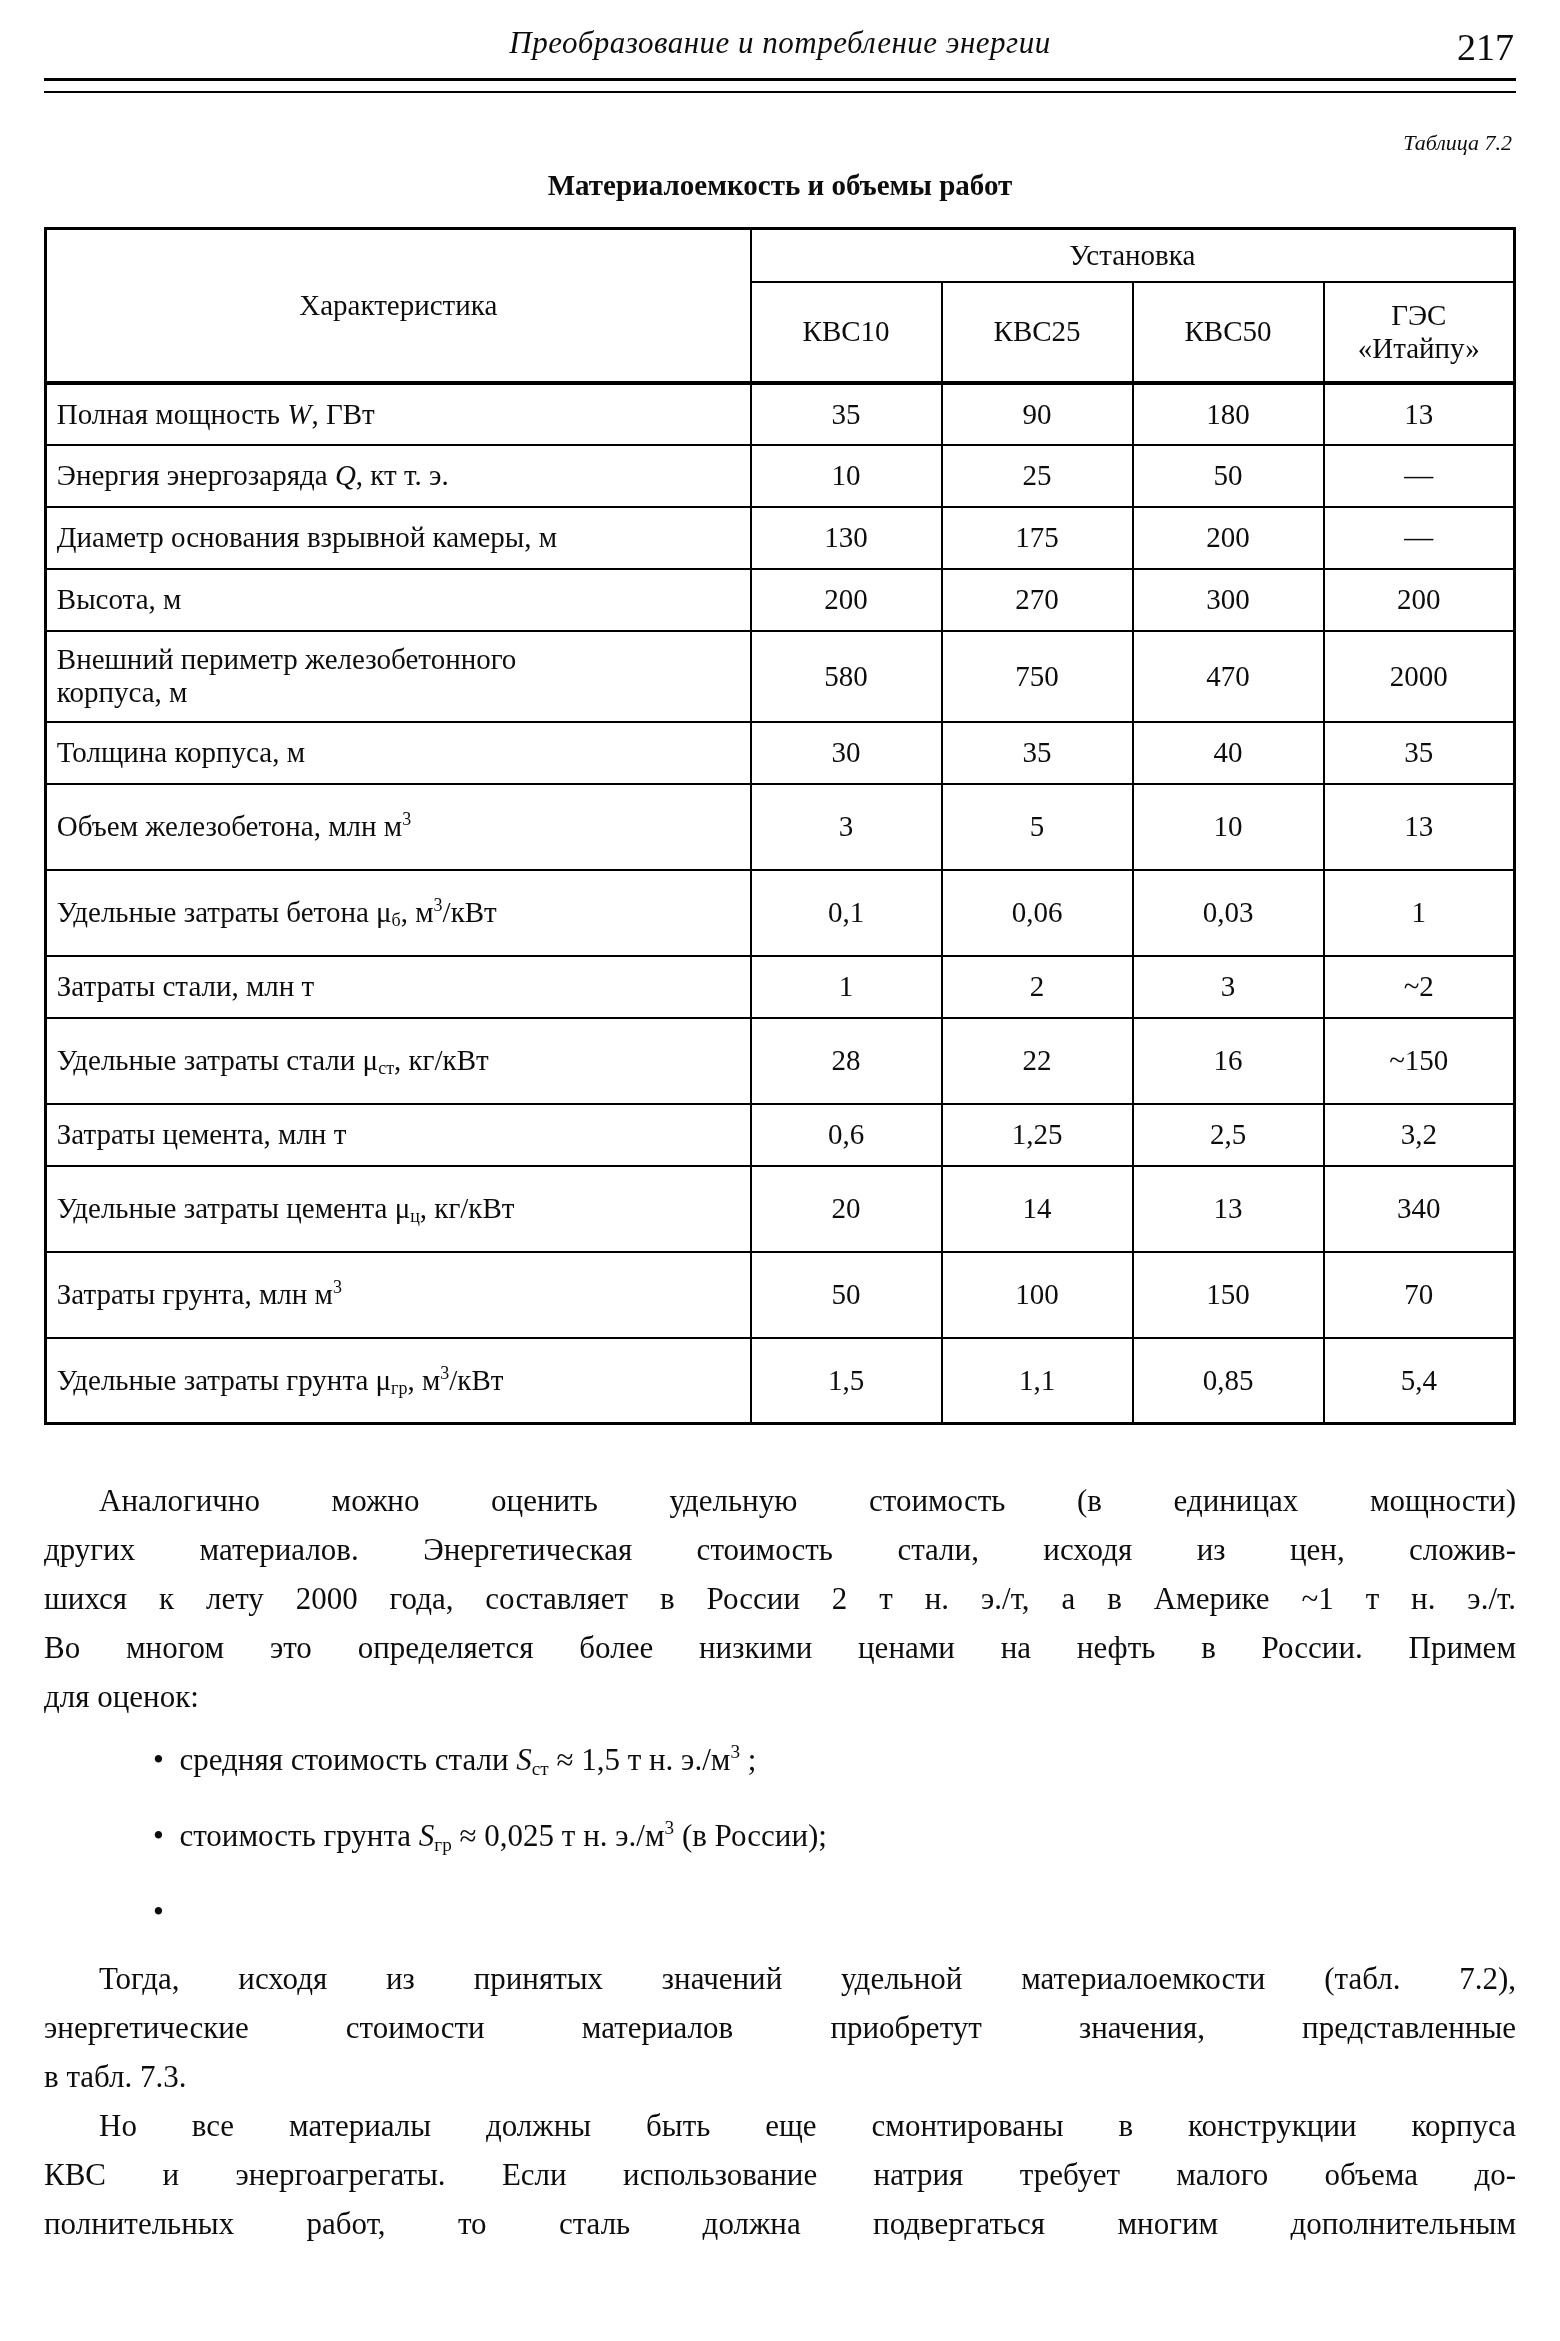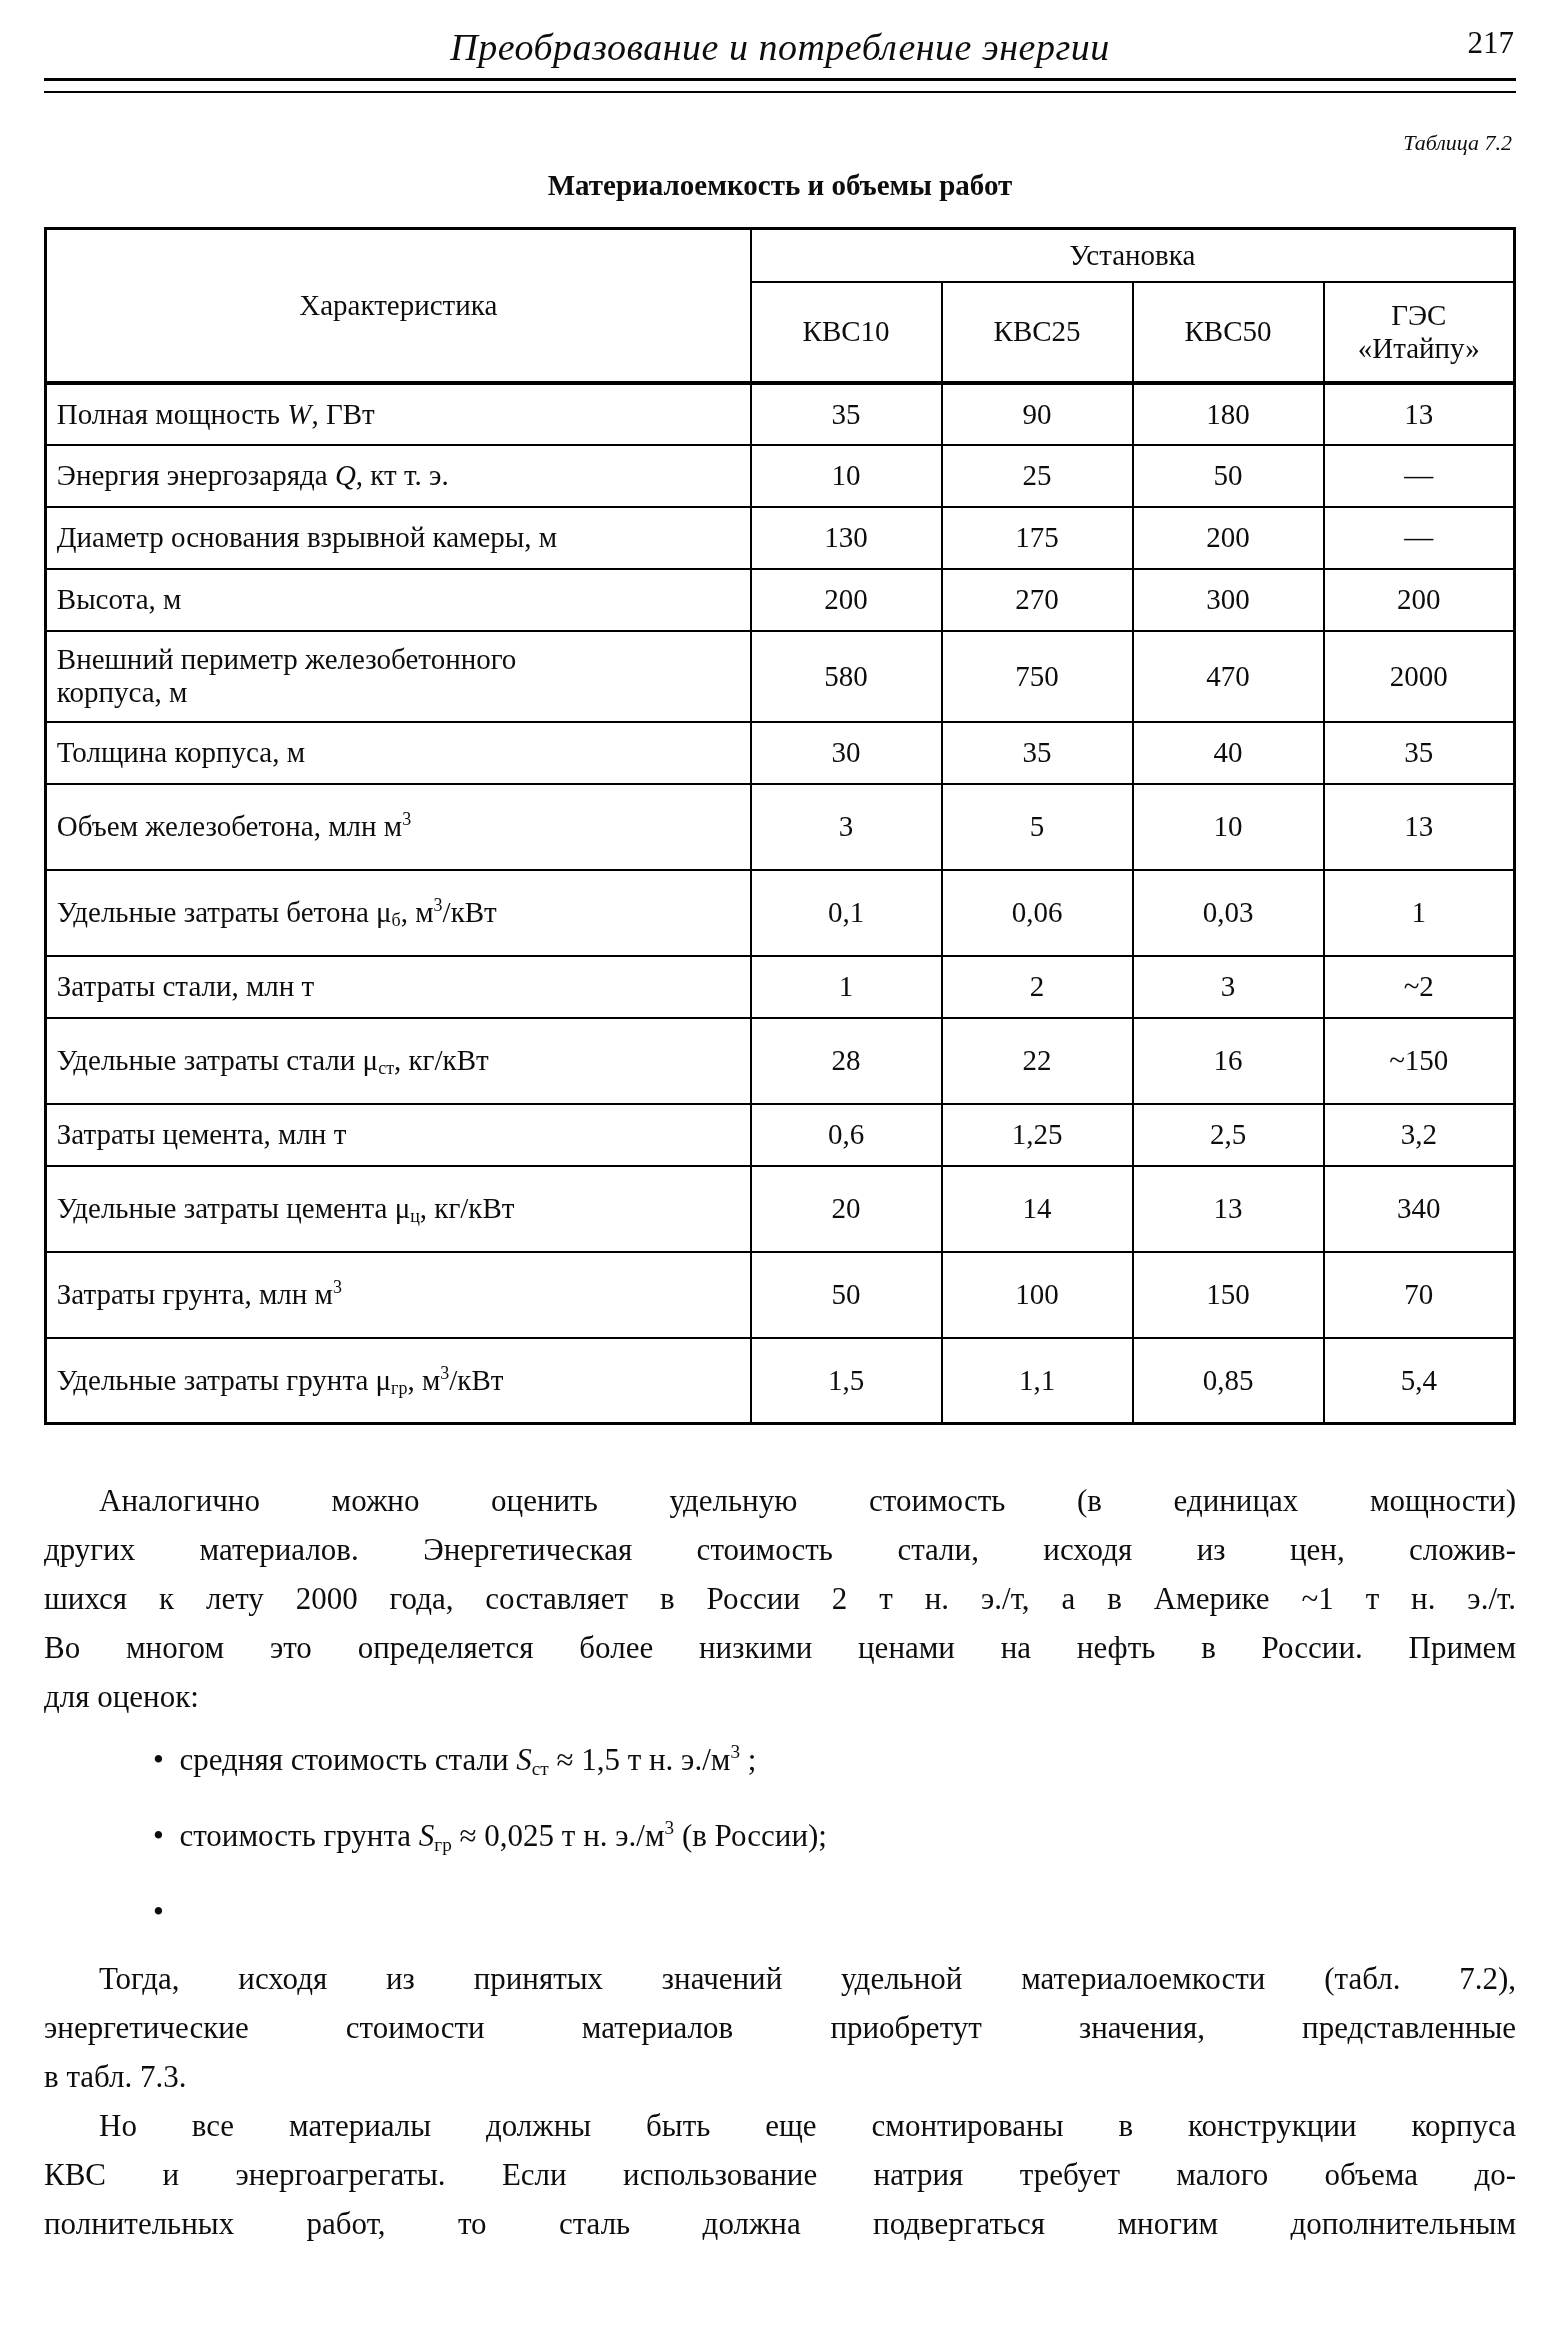"Преобразование и потребление энергии" .running-head { font-size: 38px -> 31px }
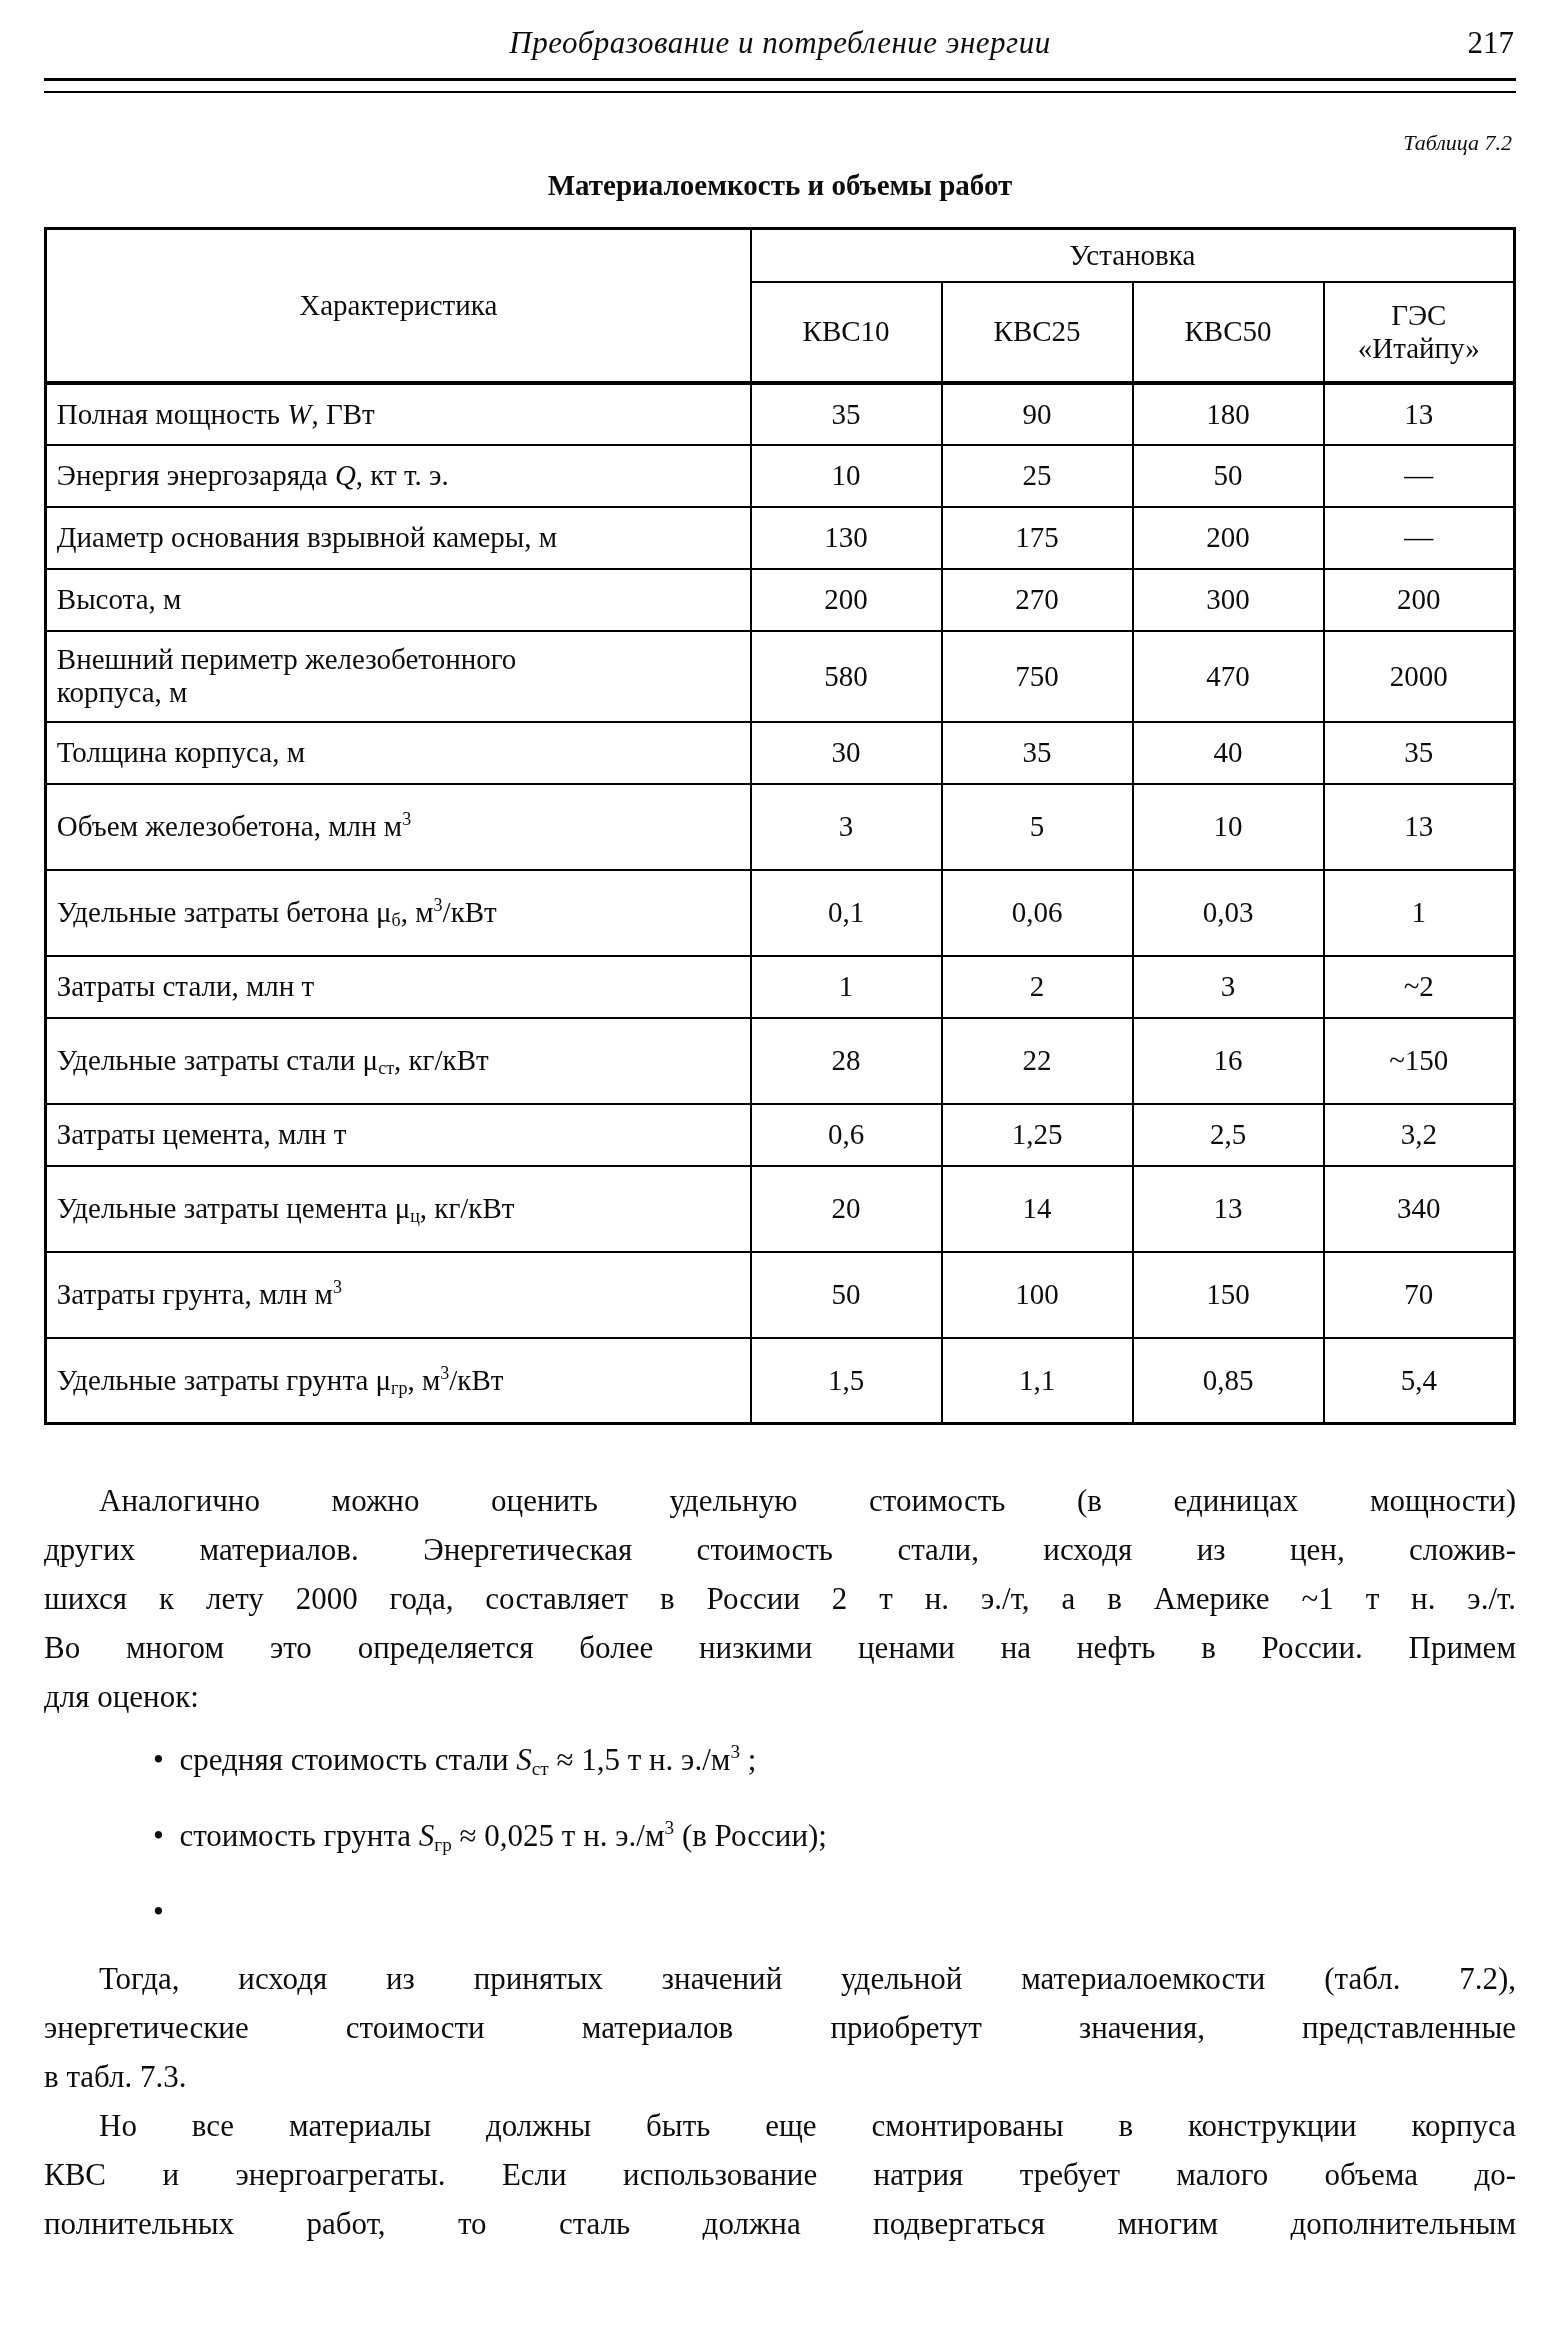"217" .page-number { font-size: 31px -> 38px }
